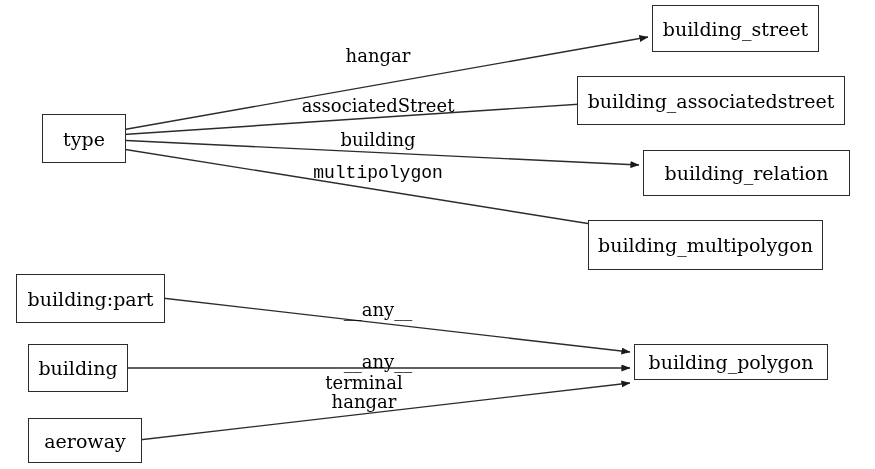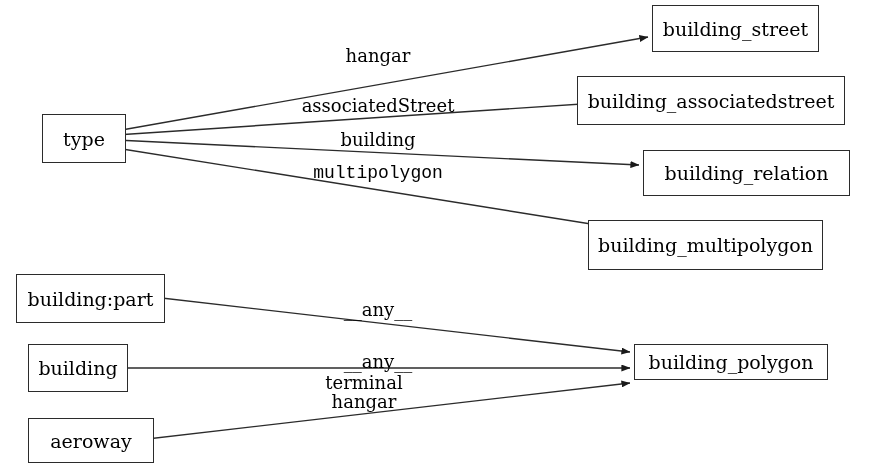"aeroway" div.node-box { width: 126px -> 114px }
